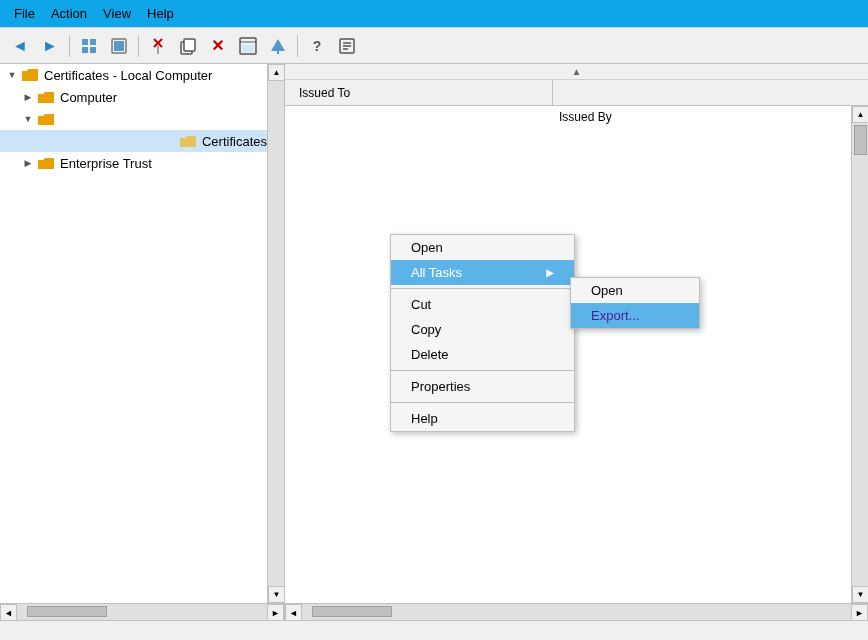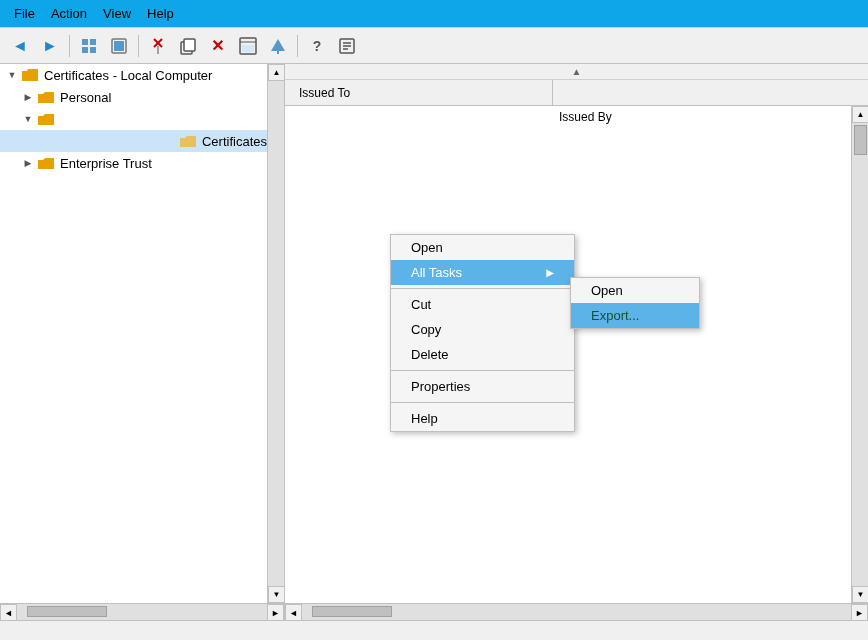"Personal" span { text: Personal -> Computer }
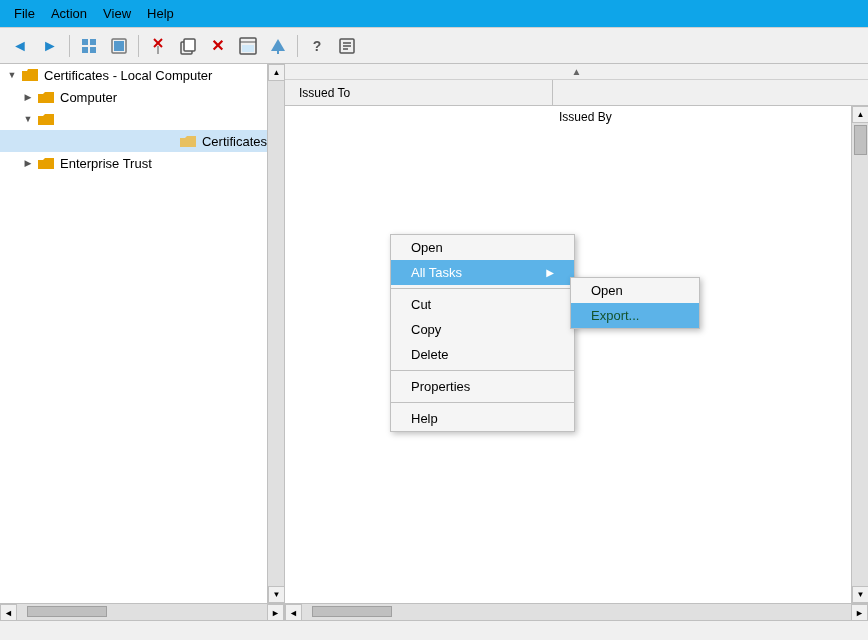"Export..." .sub-item.highlighted { color: #14532d -> #4c1d95 }
